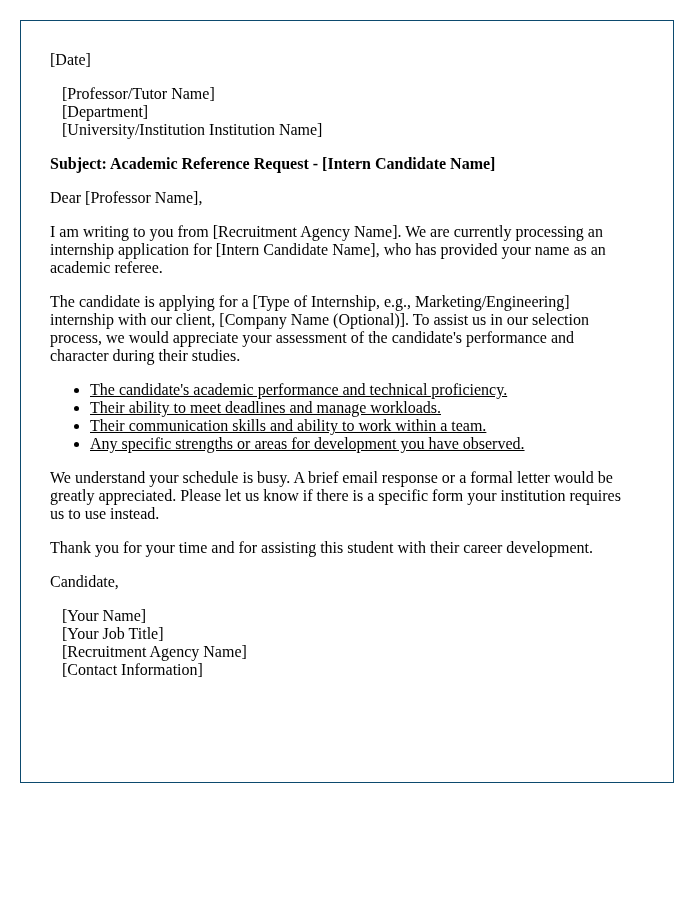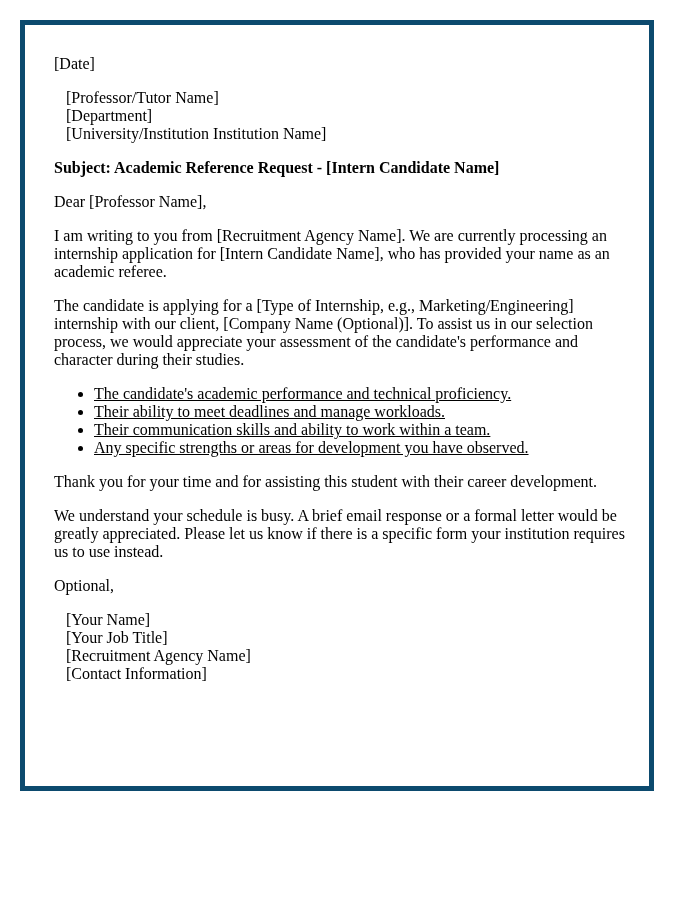"[Date]" .letter { border: 5px solid #0c4a6e -> 1px solid #0c4a6e; padding: 14px 12px 16px 29px -> 14px 40px 16px 29px }
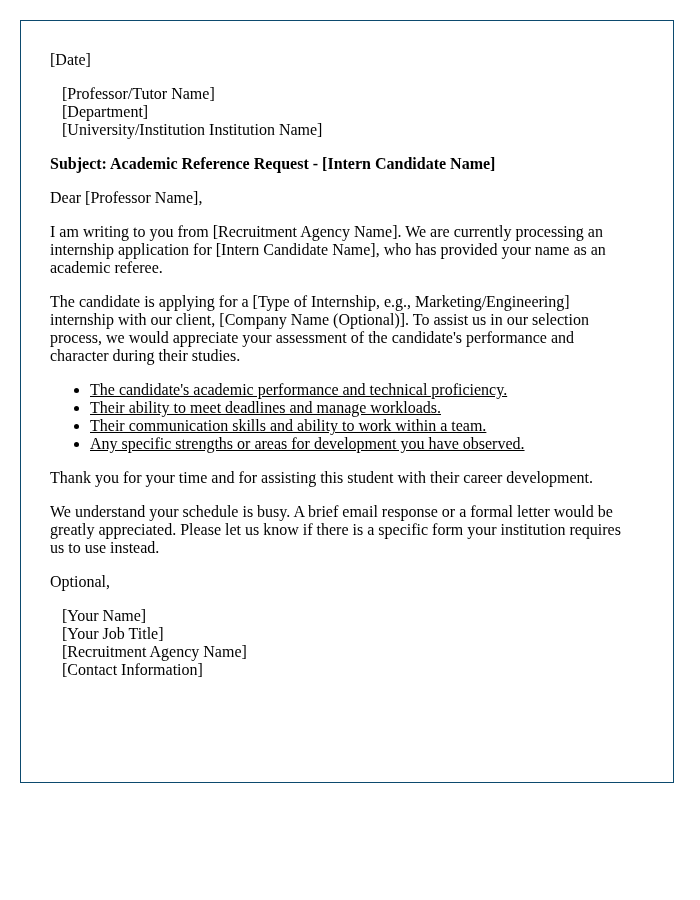"Thank you for your time" p { order: before "We understand your schedule is" -> after "We understand your schedule is" }
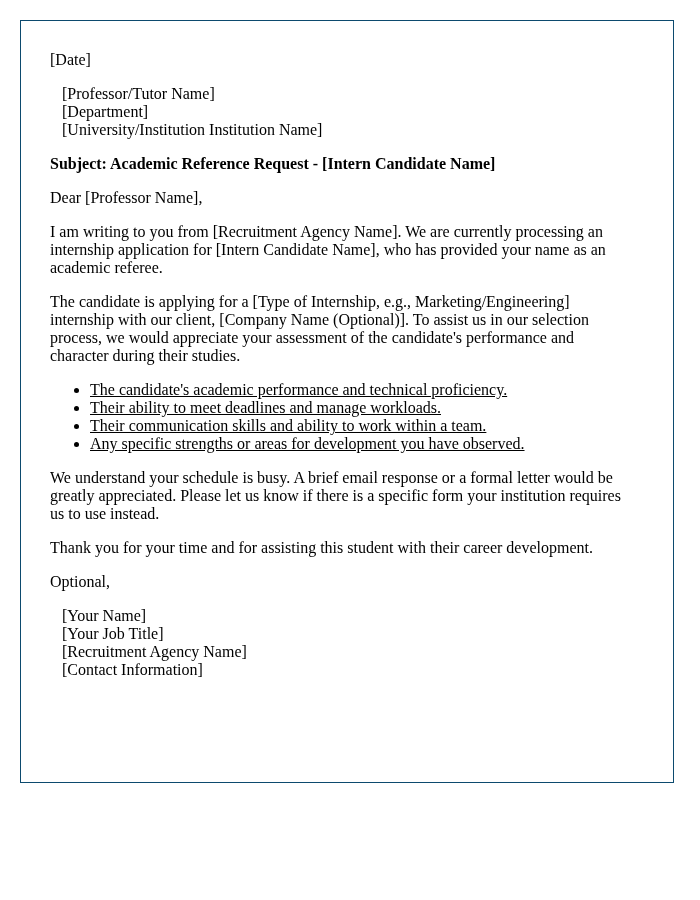"Optional," p { text: Optional -> Candidate }
